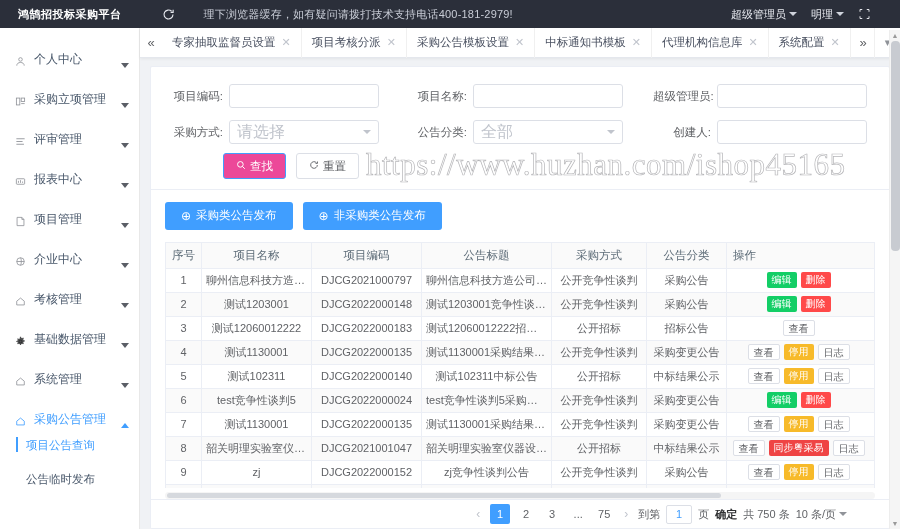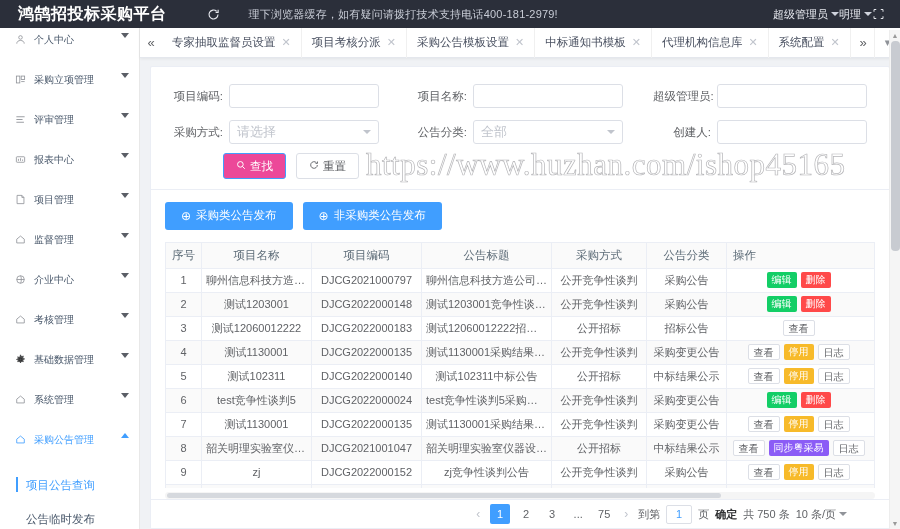"鸿鹄招投标采购平台" .brand { font-size: 16px -> 11px }
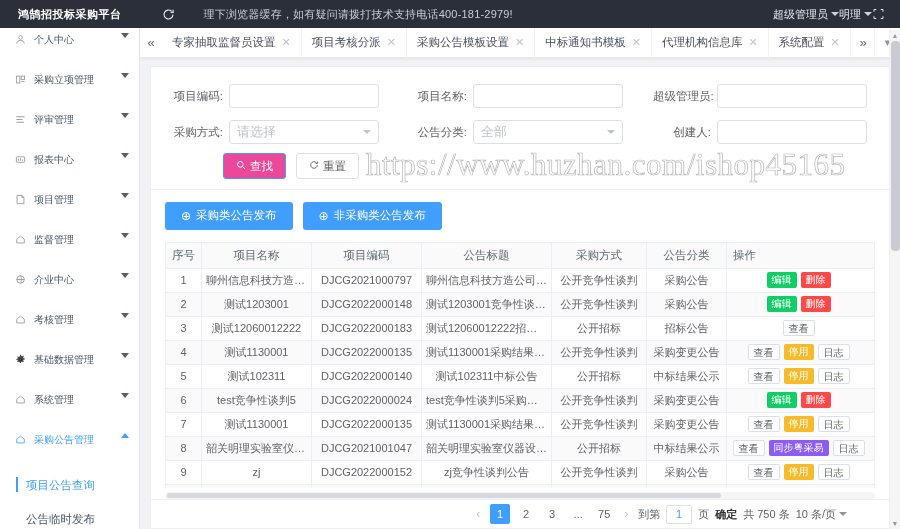"超级管理员" .topbar-right { gap: none -> 14px; padding-right: 14px -> 28px }
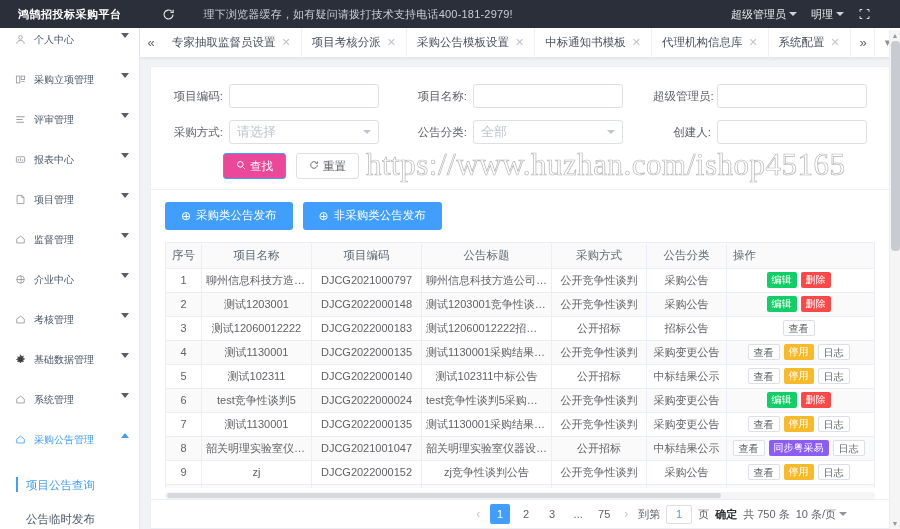"个人中心" .menu-item { align-items: flex-start -> flex-end; font-size: 10px -> 12px }
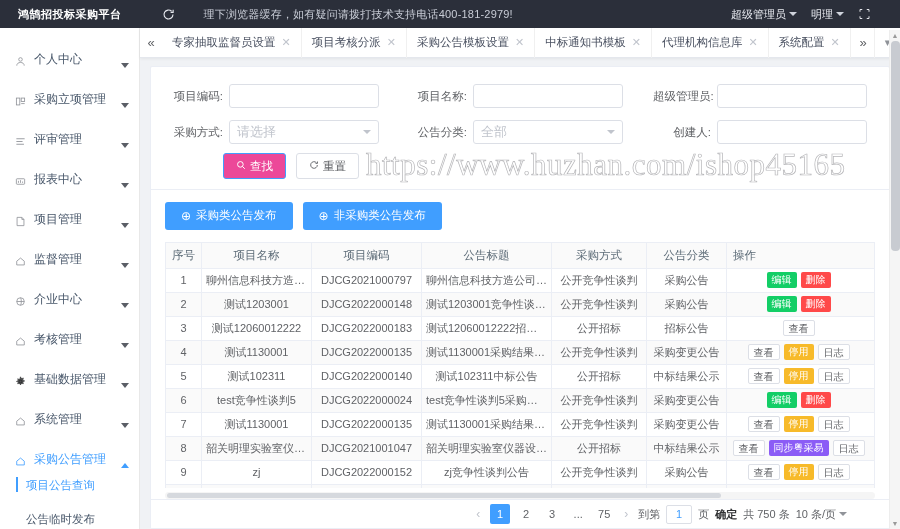"请选择" .qselect { font-size: 13px -> 16px }
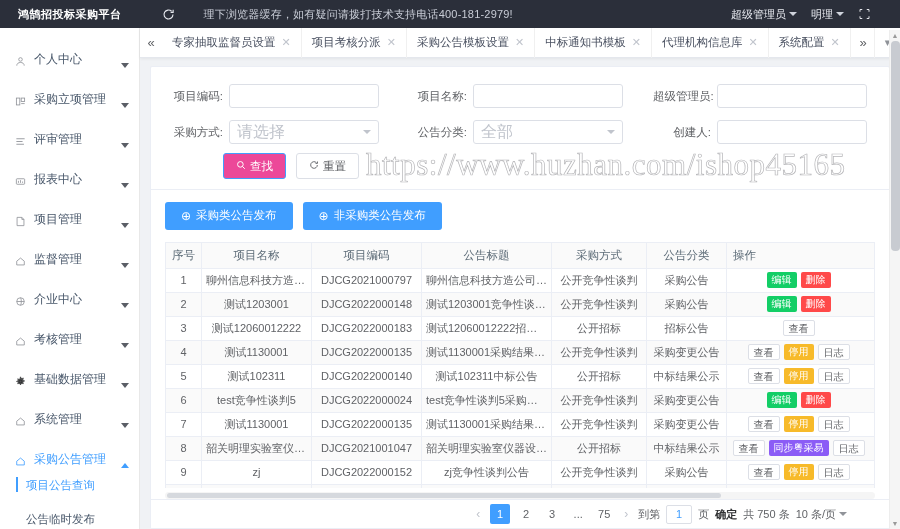"监督管理" div.menu-item { html: <div> <span> <svg> <path></path> </svg> </span> <span>监督管理</span> <span></span> </div> -> none }
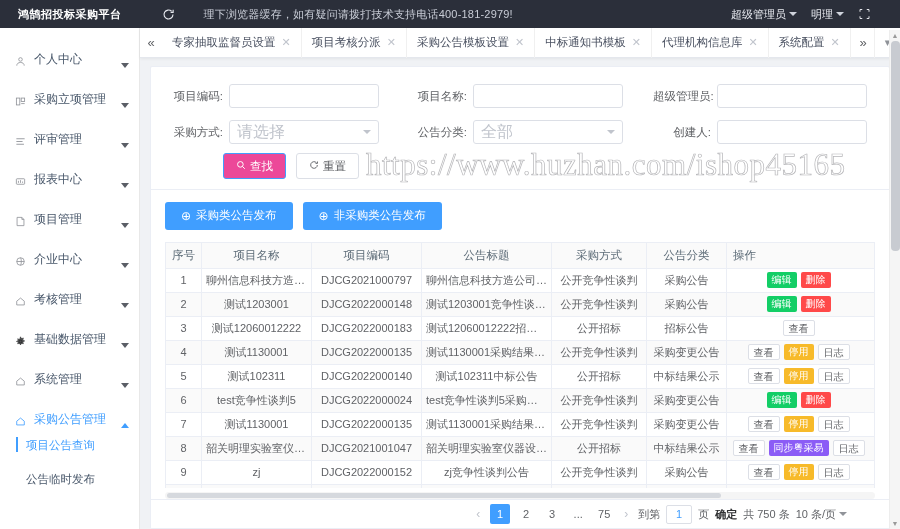"同步粤采易" .op-blue { background: #8b5cf6 -> #ef4444 }
